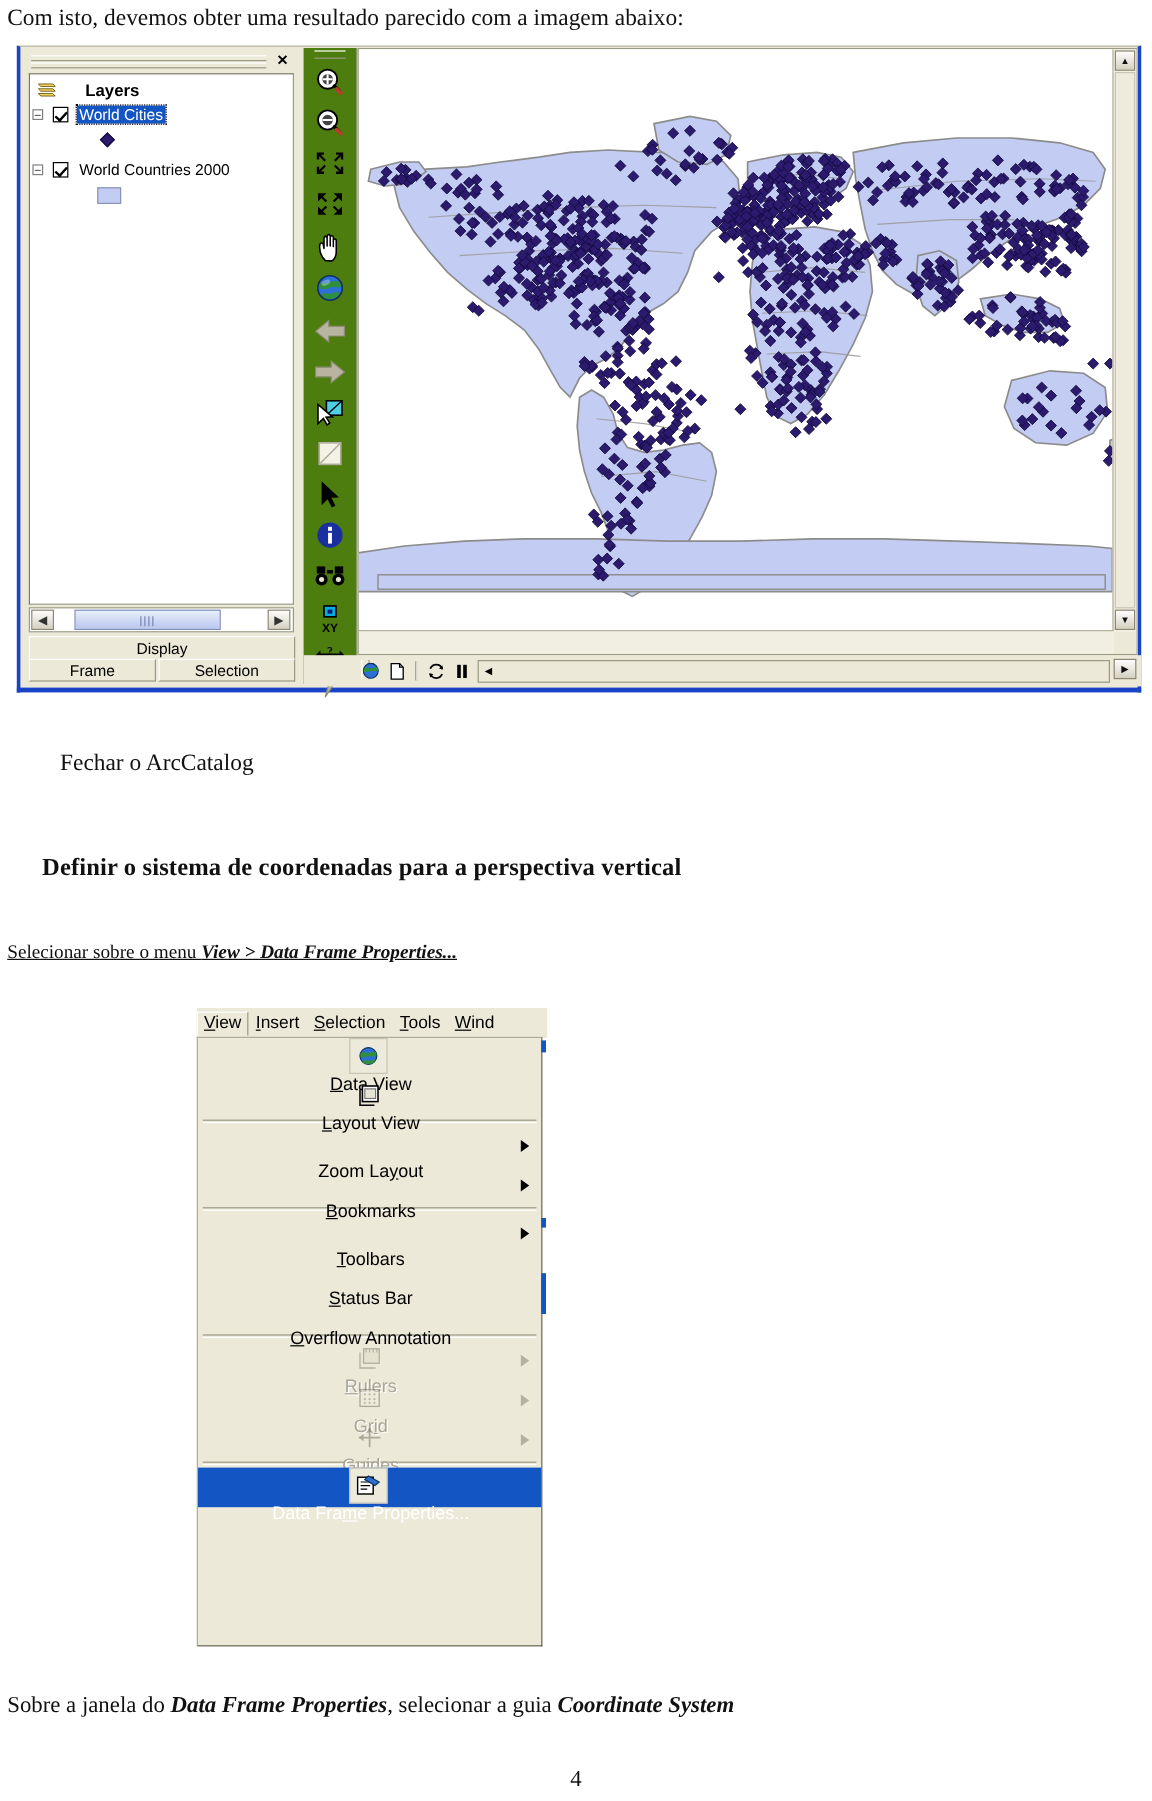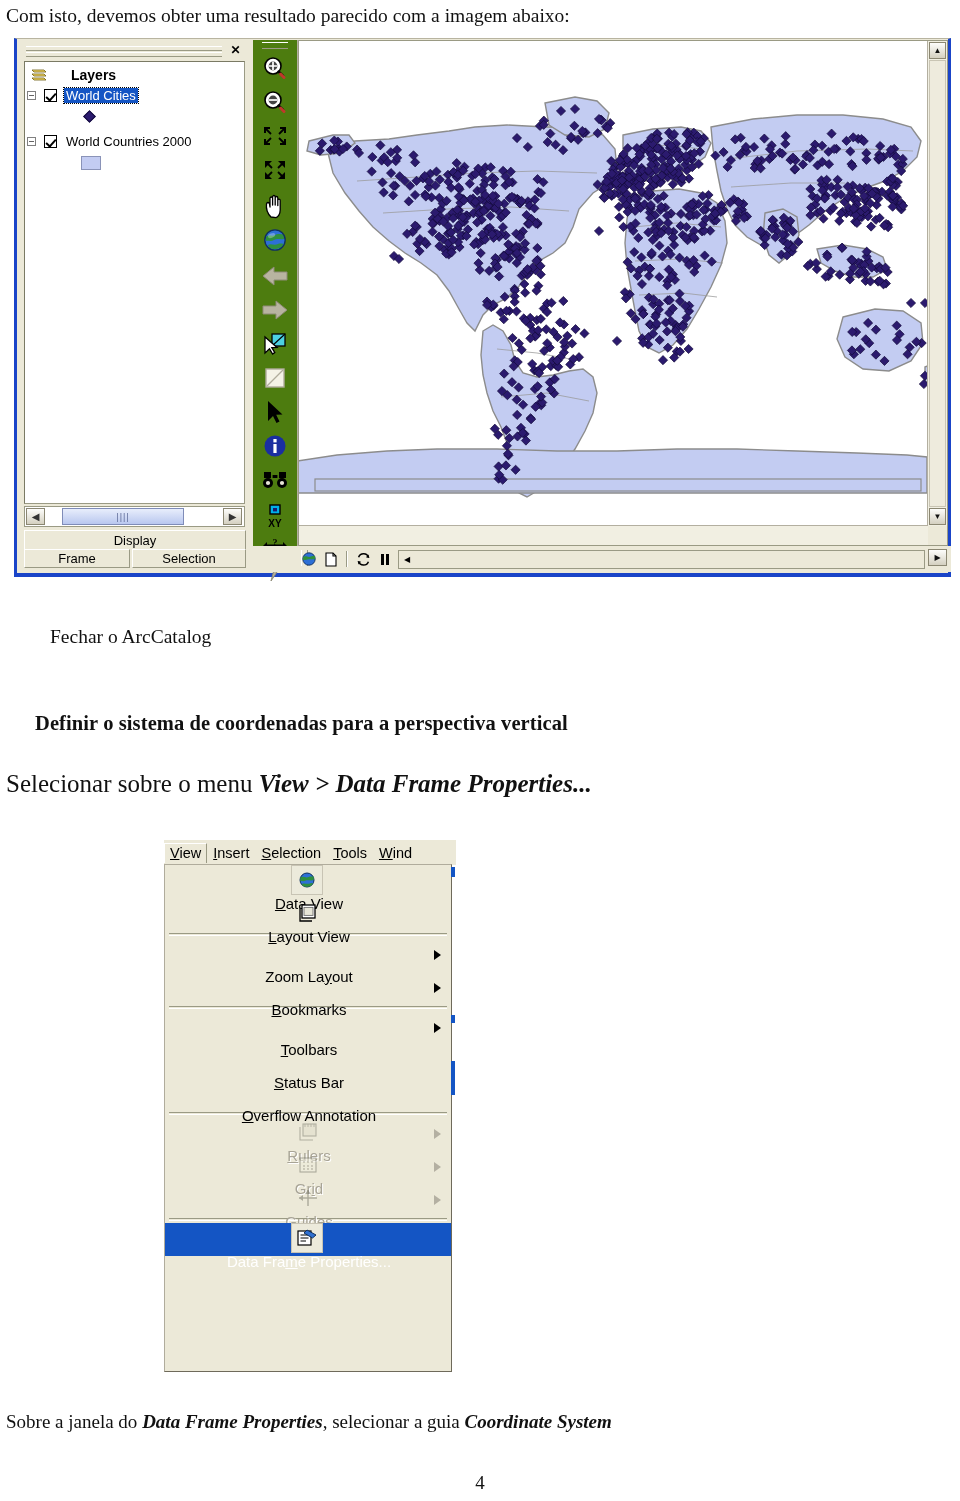"Selecionar sobre o menu View" #selecionar-line { font-size: 25px -> 16px; text-decoration: none -> underline; top: 768px -> 784px }
